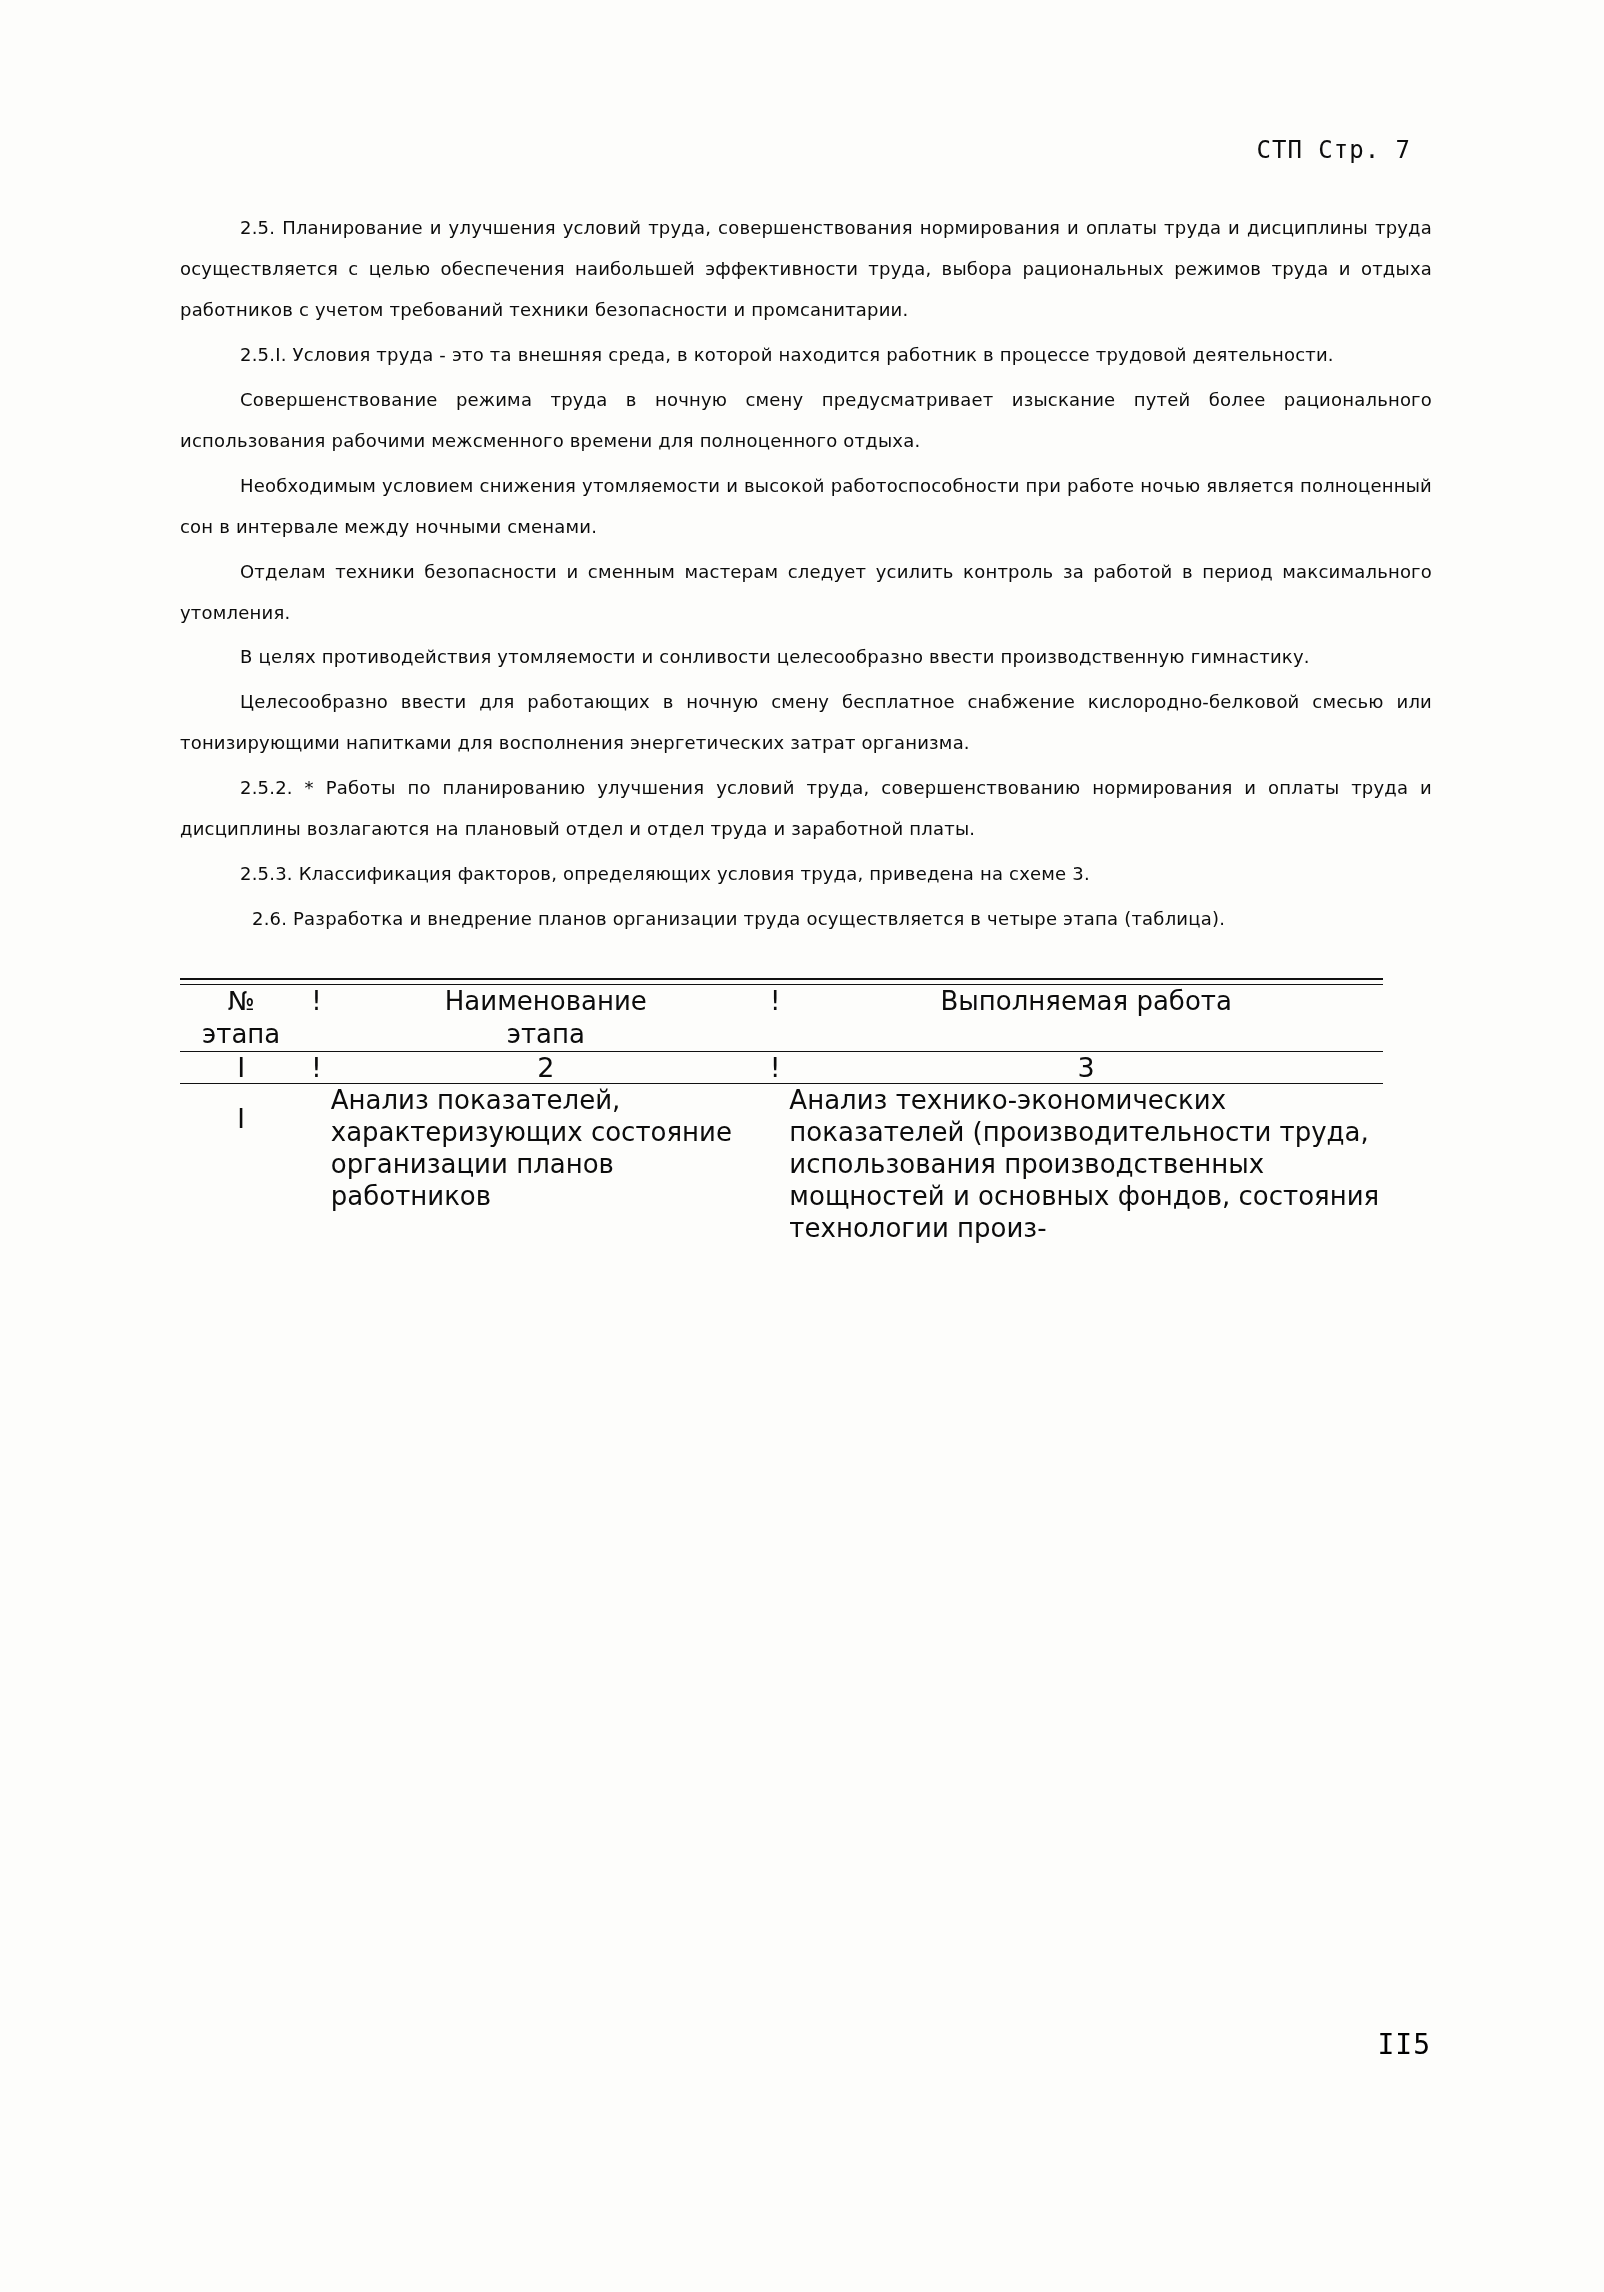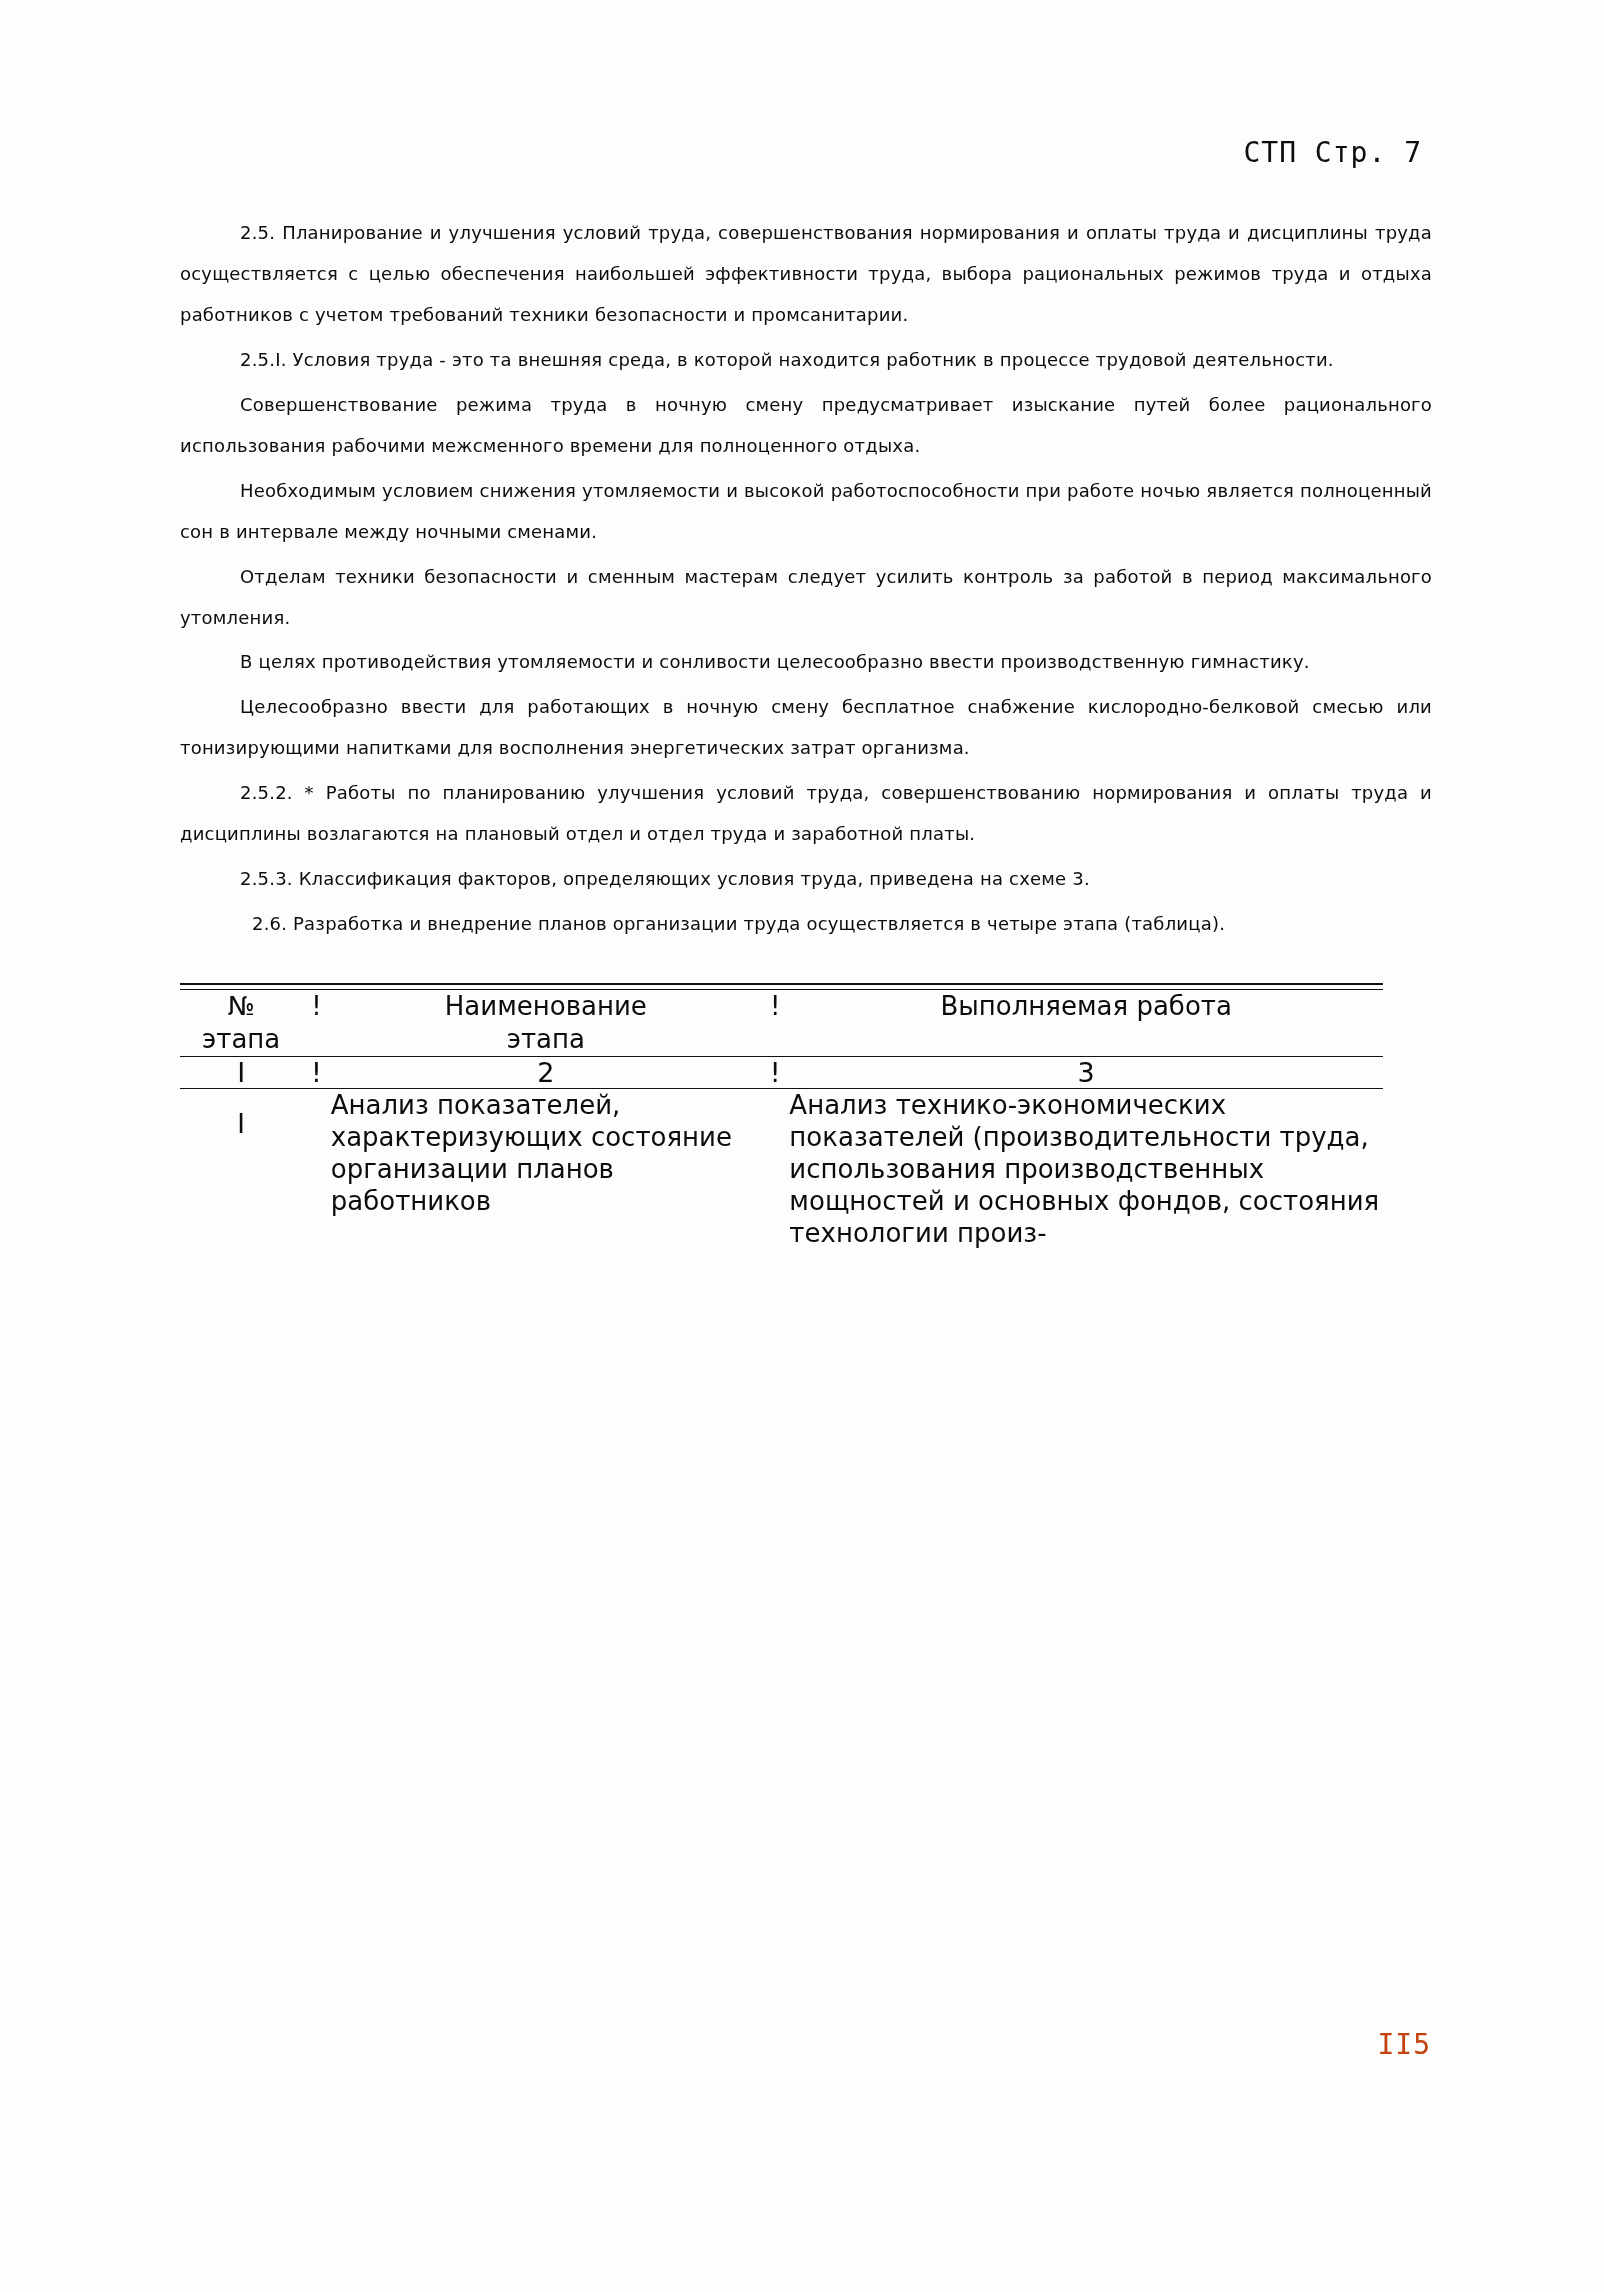"СТП Стр. 7" .header-line { font-size: 28px -> 24px; margin-right: 10px -> 21px }
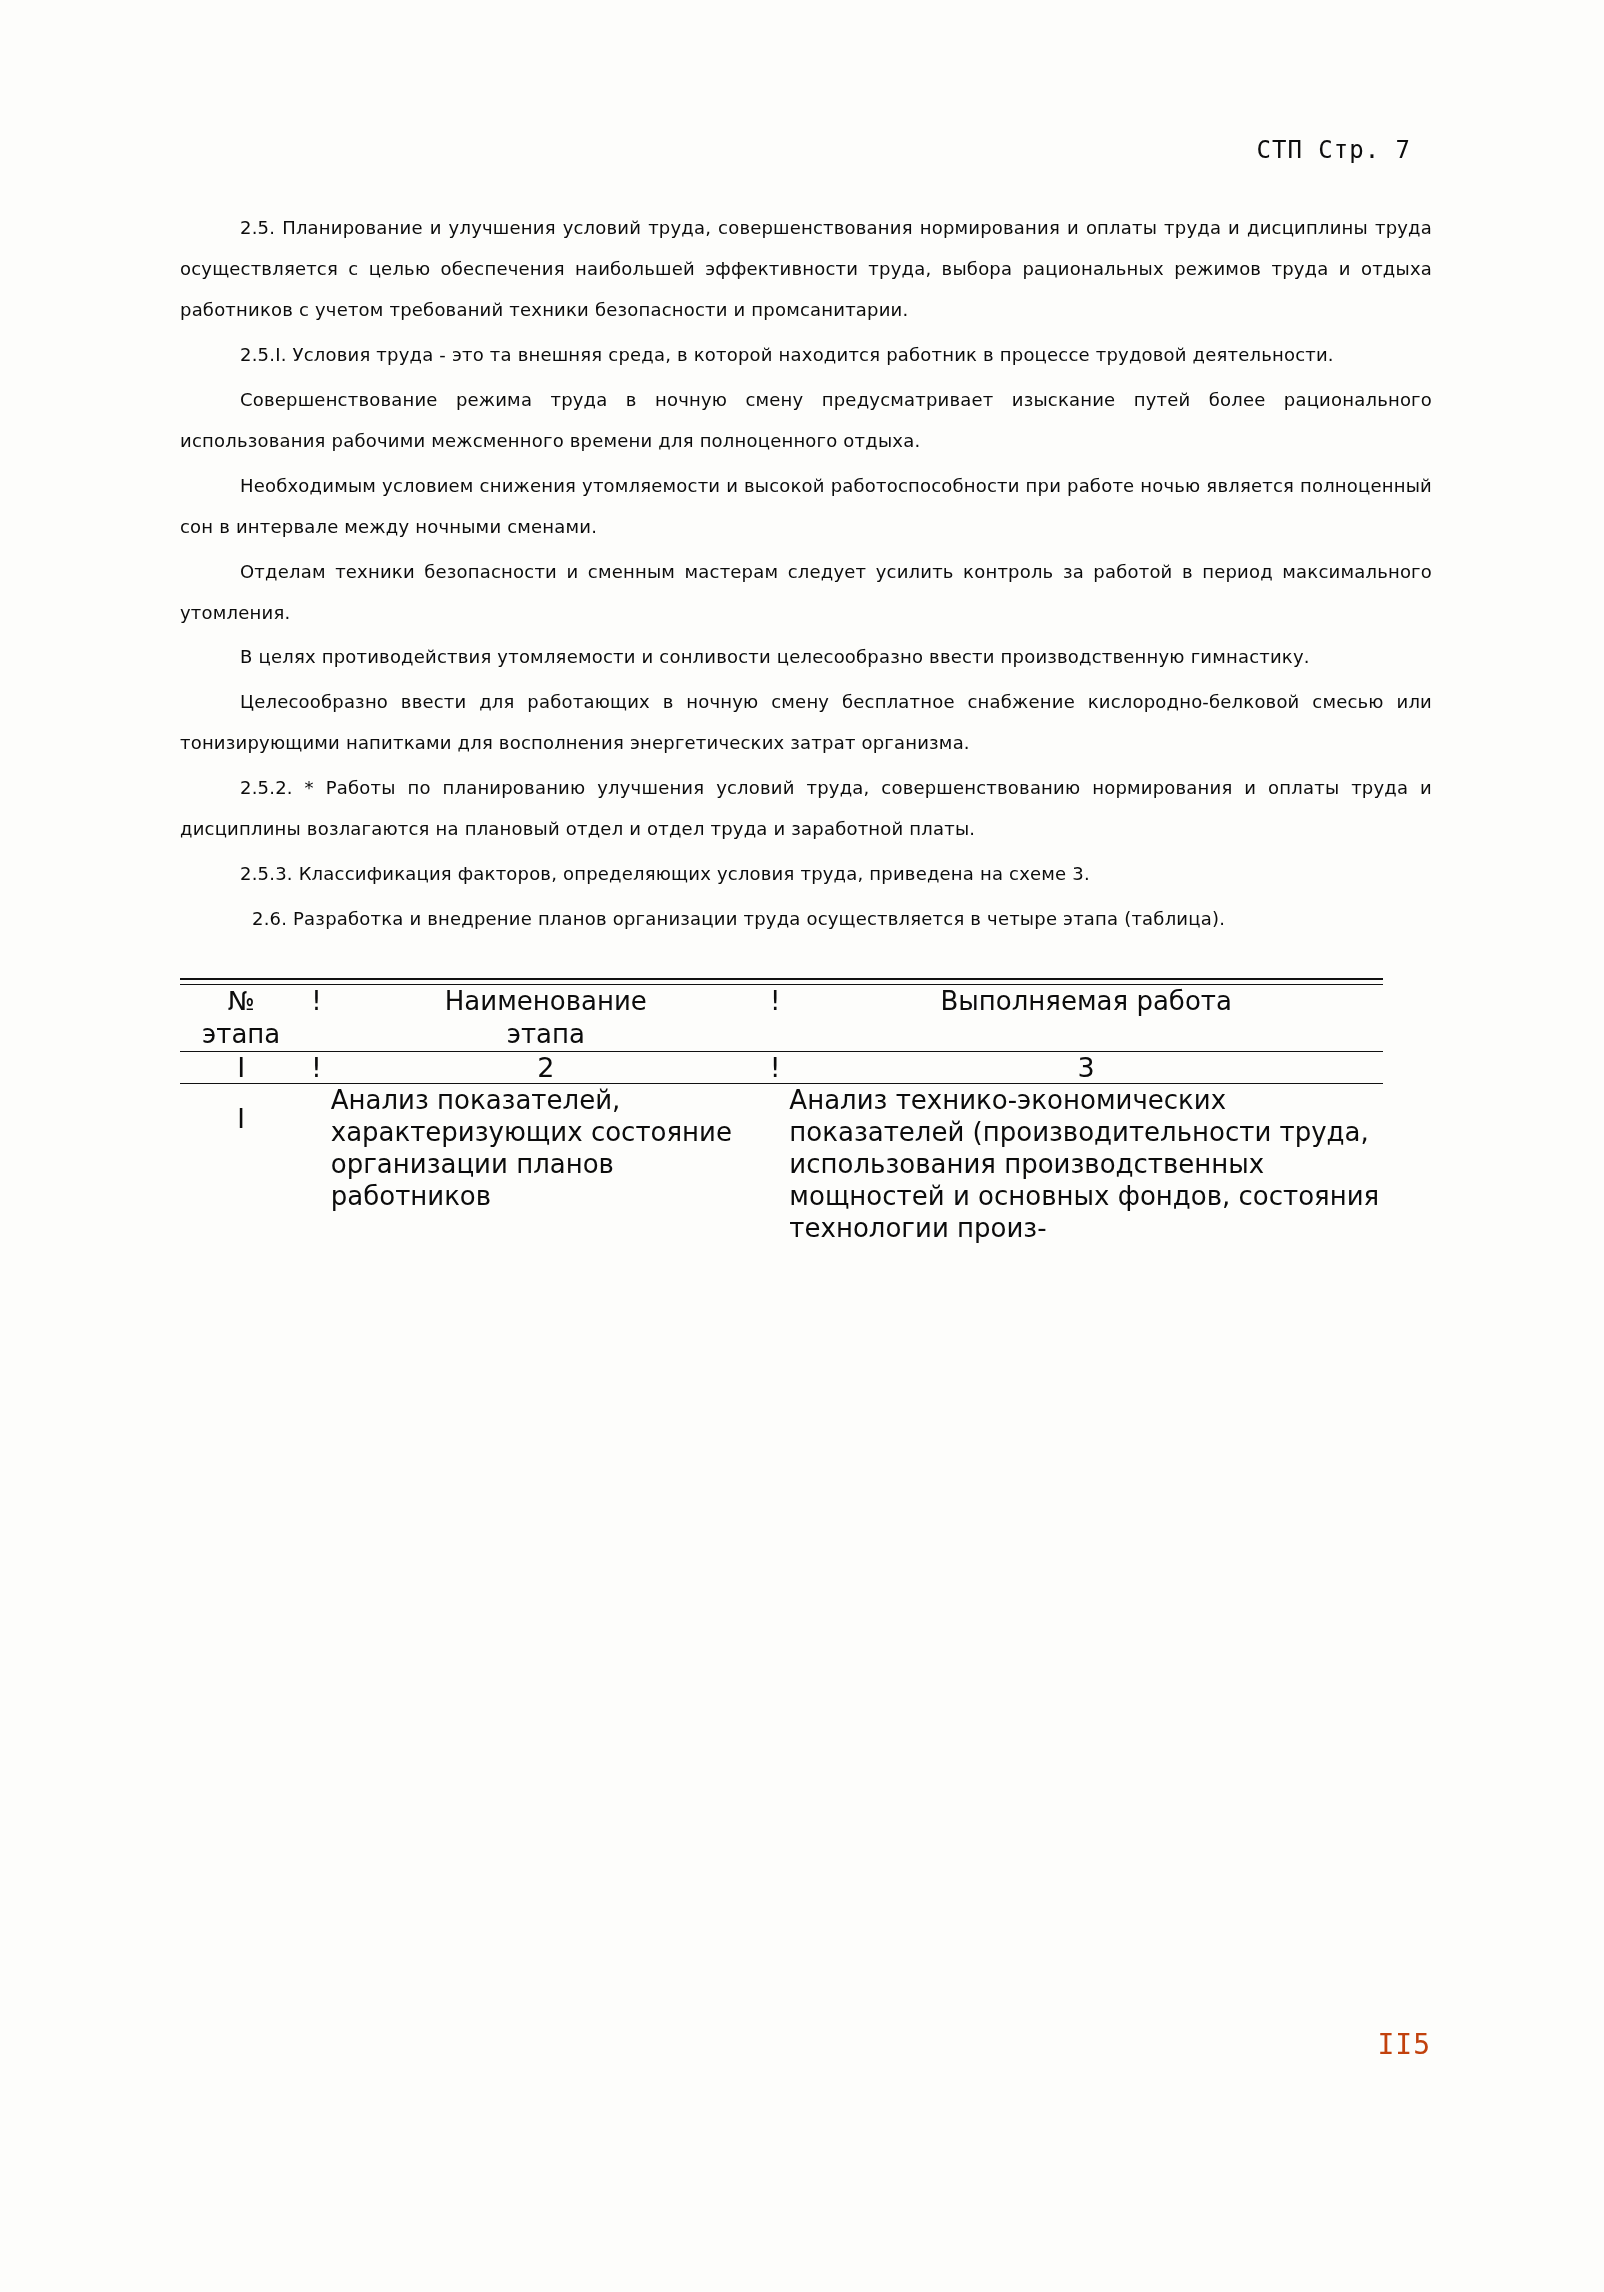"II5" .page-number { color: #c2410c -> #000000 }
